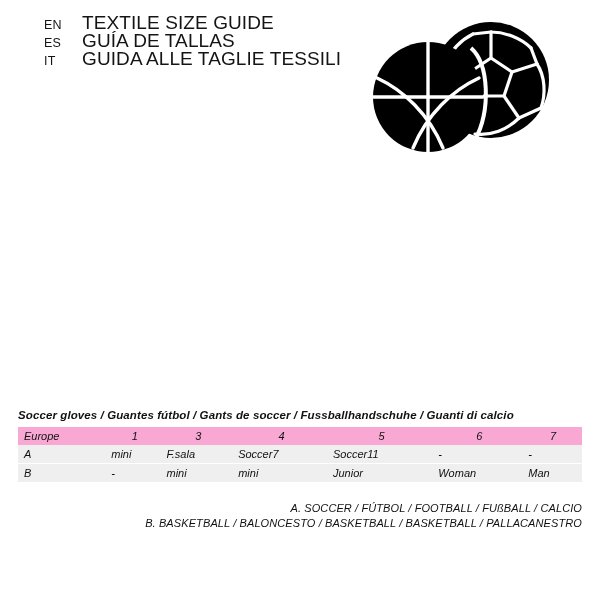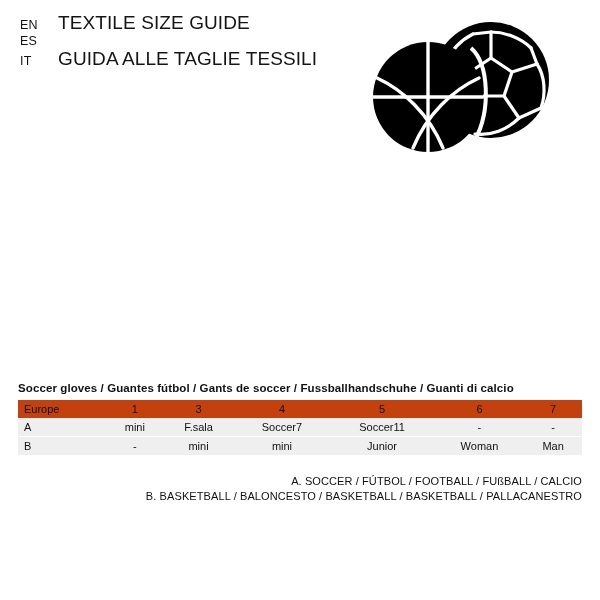"EN" .lang-row { margin-left: none -> 24px }
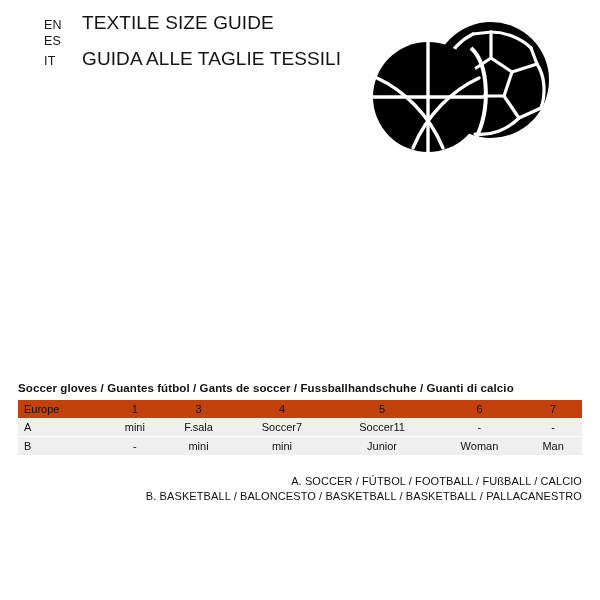"GUÍA DE TALLAS" span.lang-text { html: none -> <span>GUÍA DE TALLAS</span> }
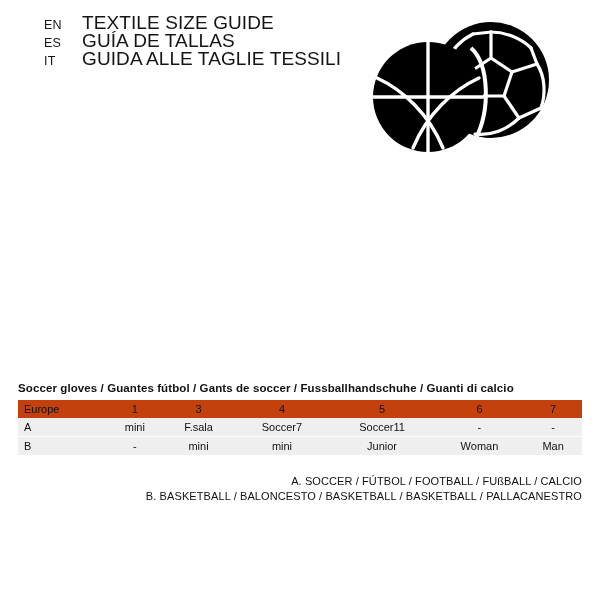"Soccer gloves / Guantes fútbol" .table-area { font-style: none -> italic; top: 382px -> 409px }
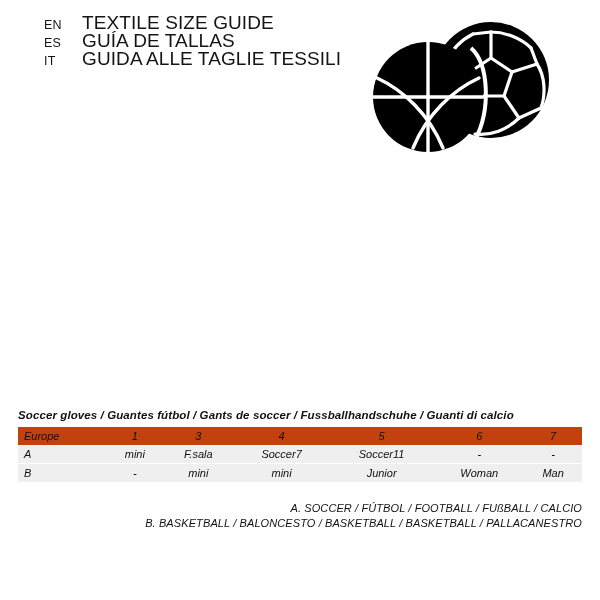"Europe" tr.header-row td { background: #c2410c -> #f9a8d4 }
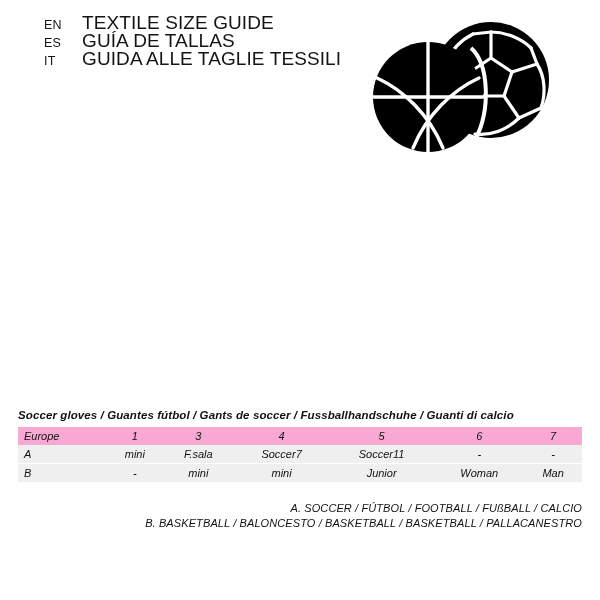"mini" tr.data-row td { text-align: center -> none }
